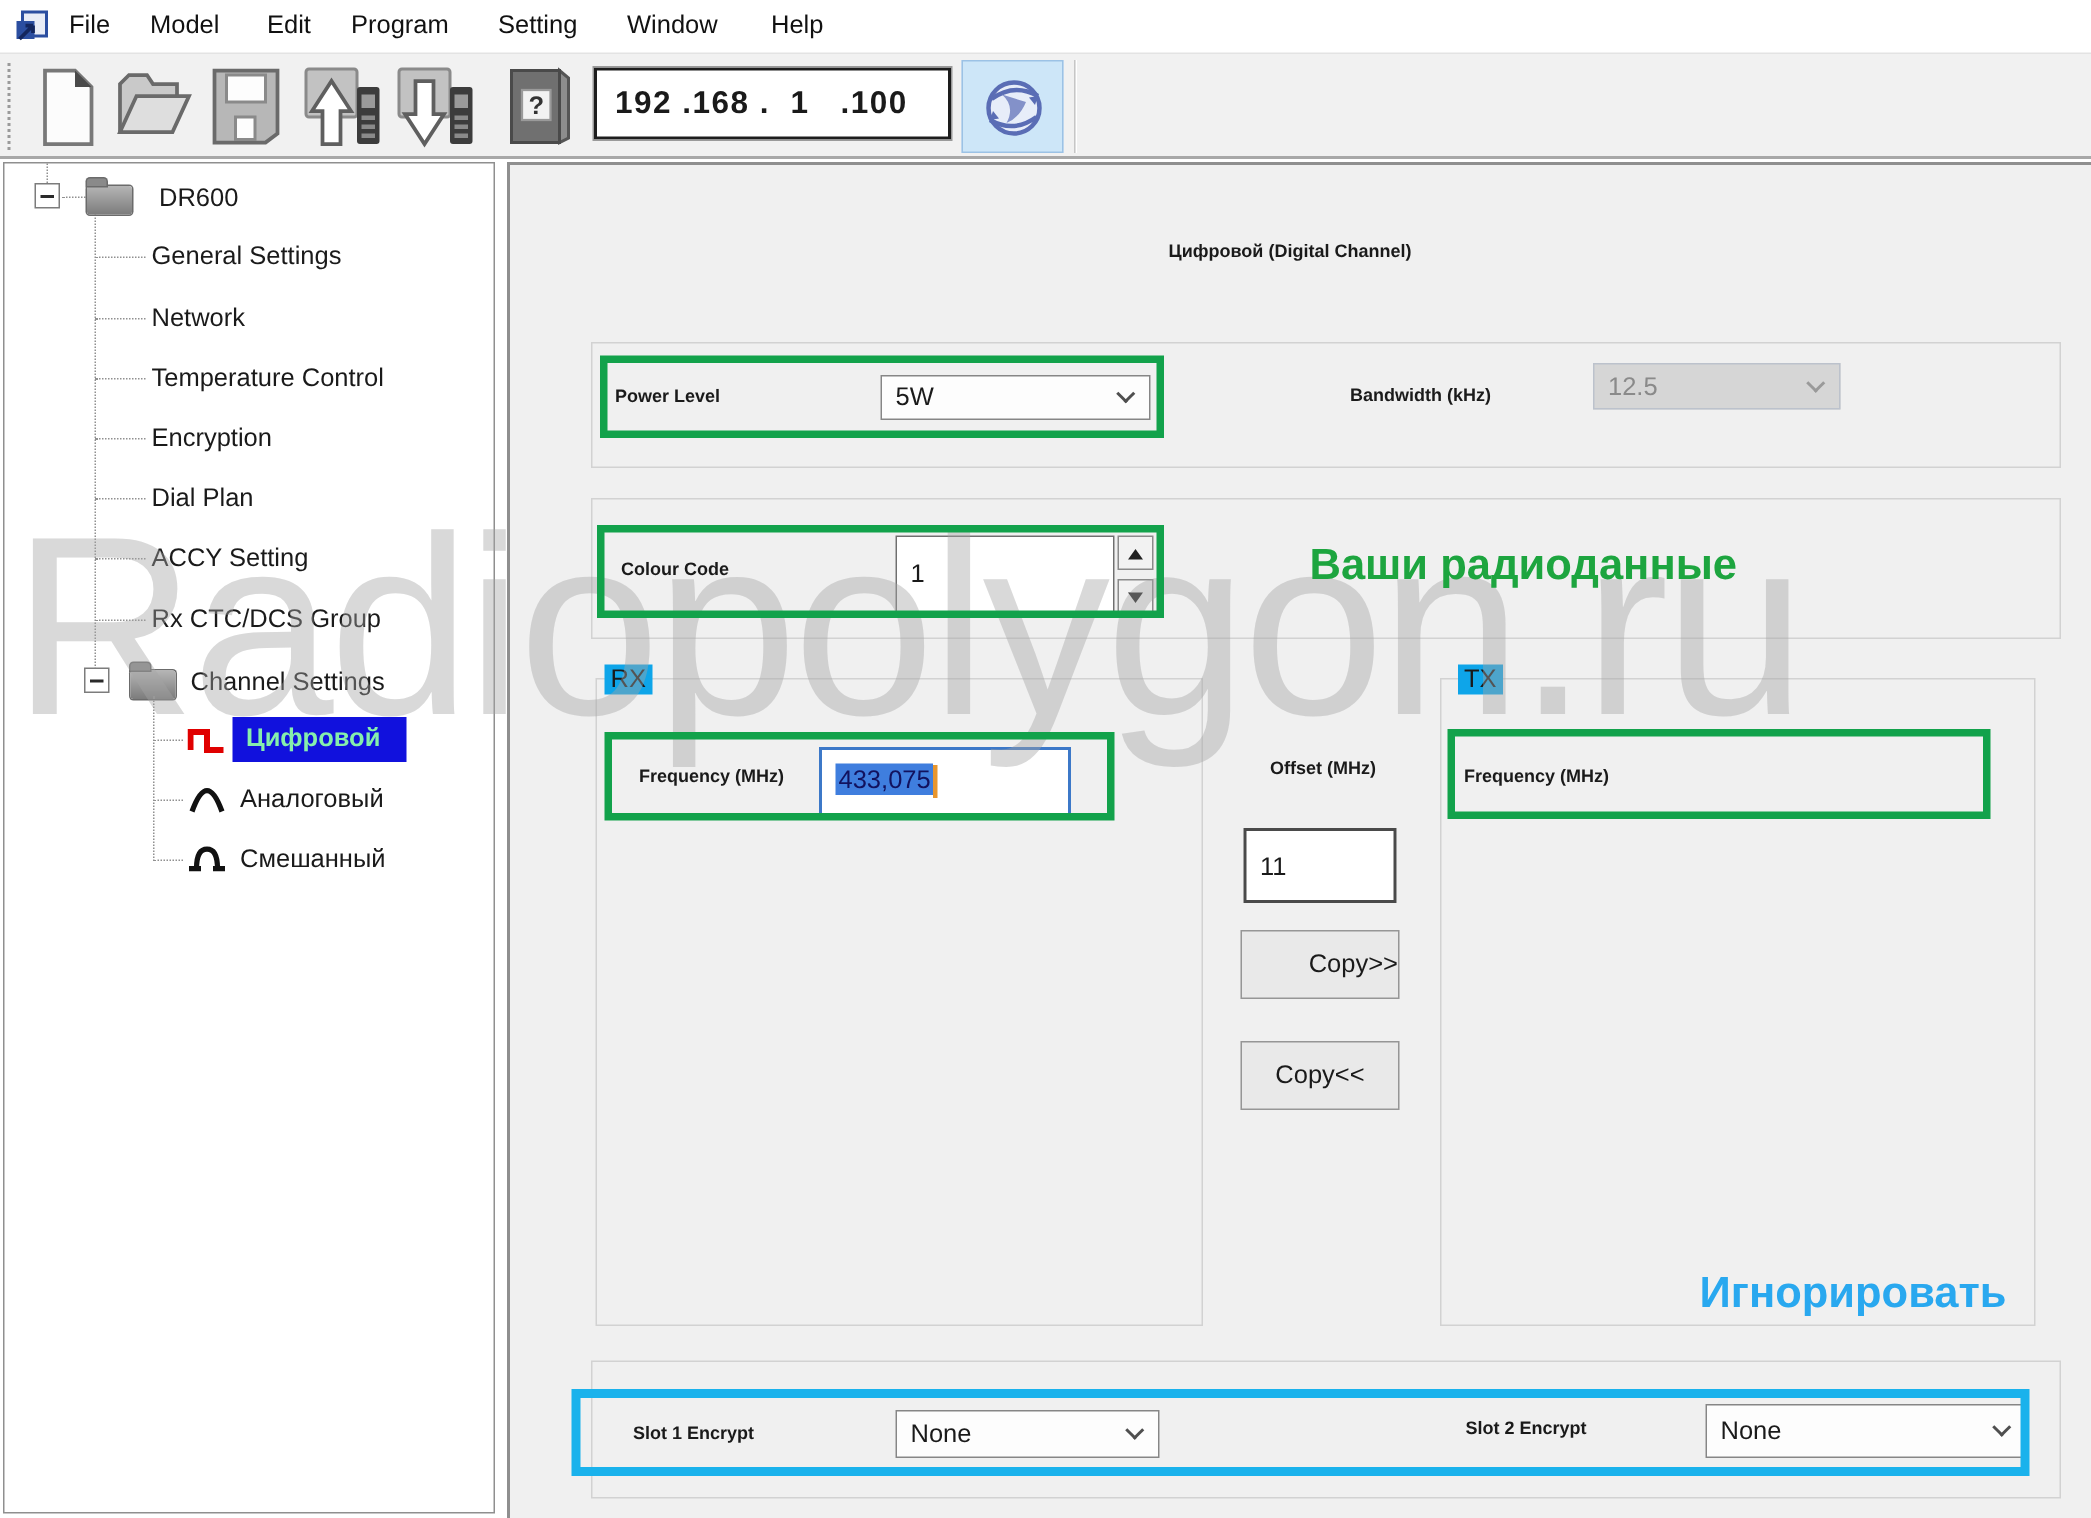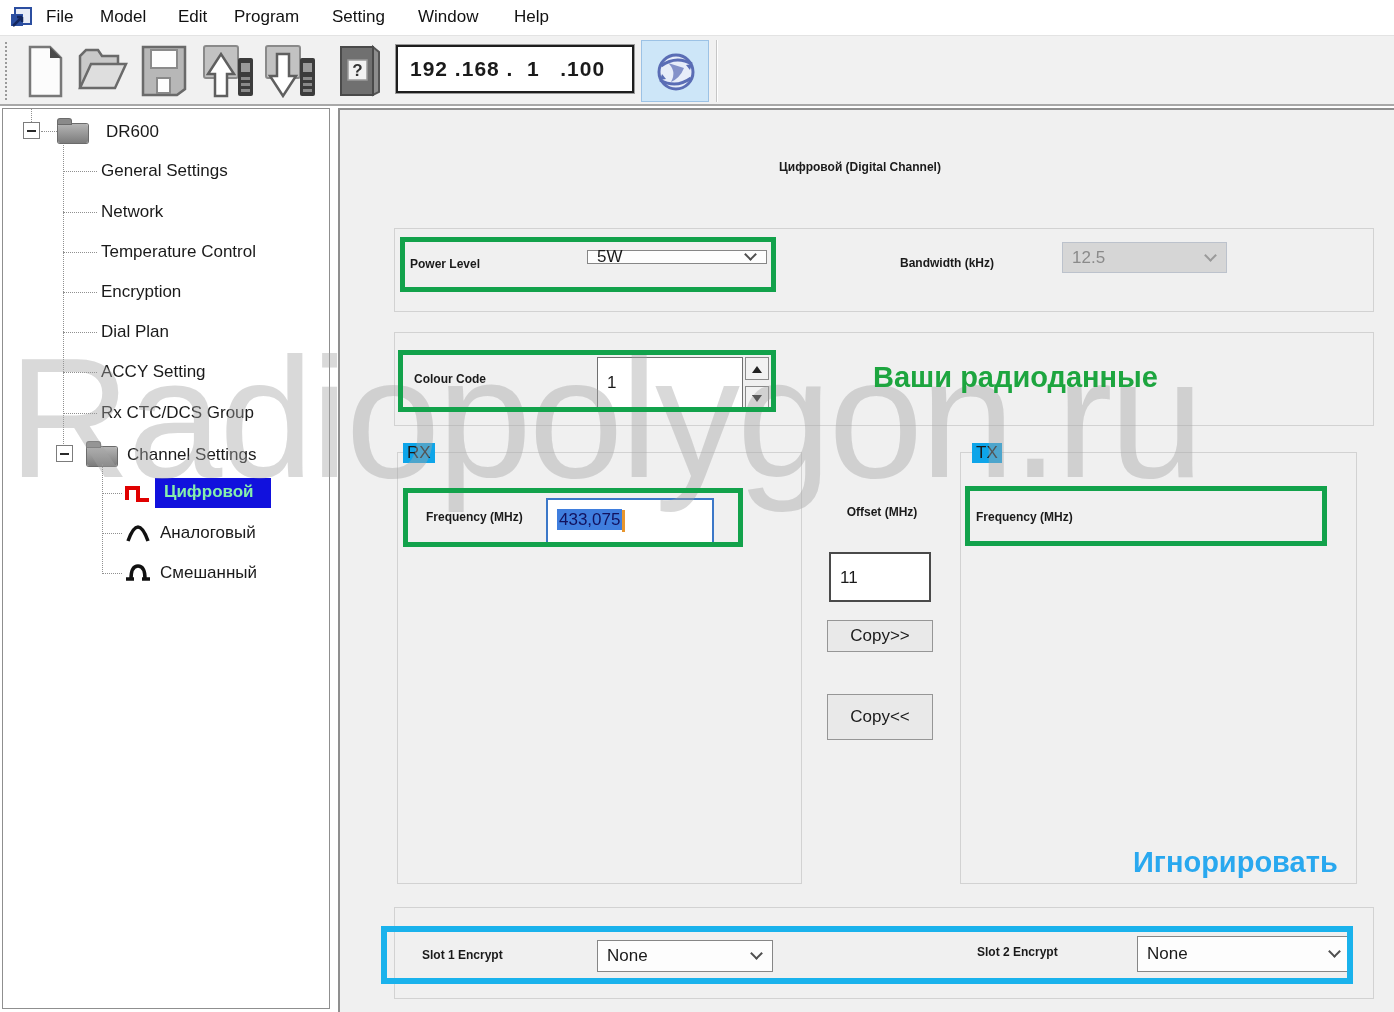"5W" div.combo { height: 14px -> 30px }
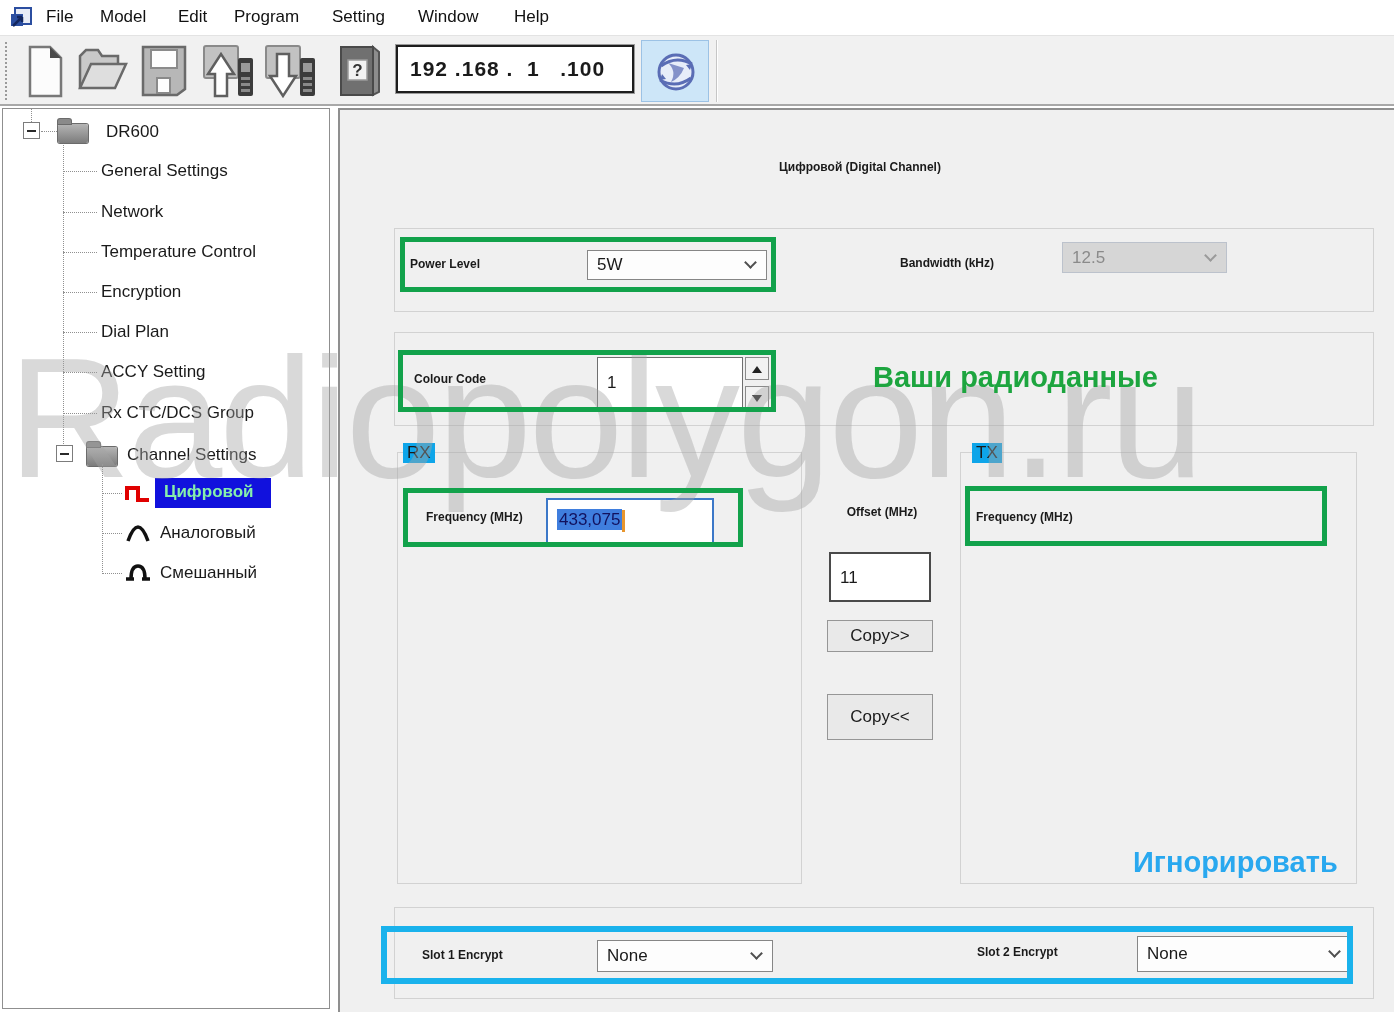"Copy>>" div.btn { height: 32px -> 46px; text-align: none -> right }
